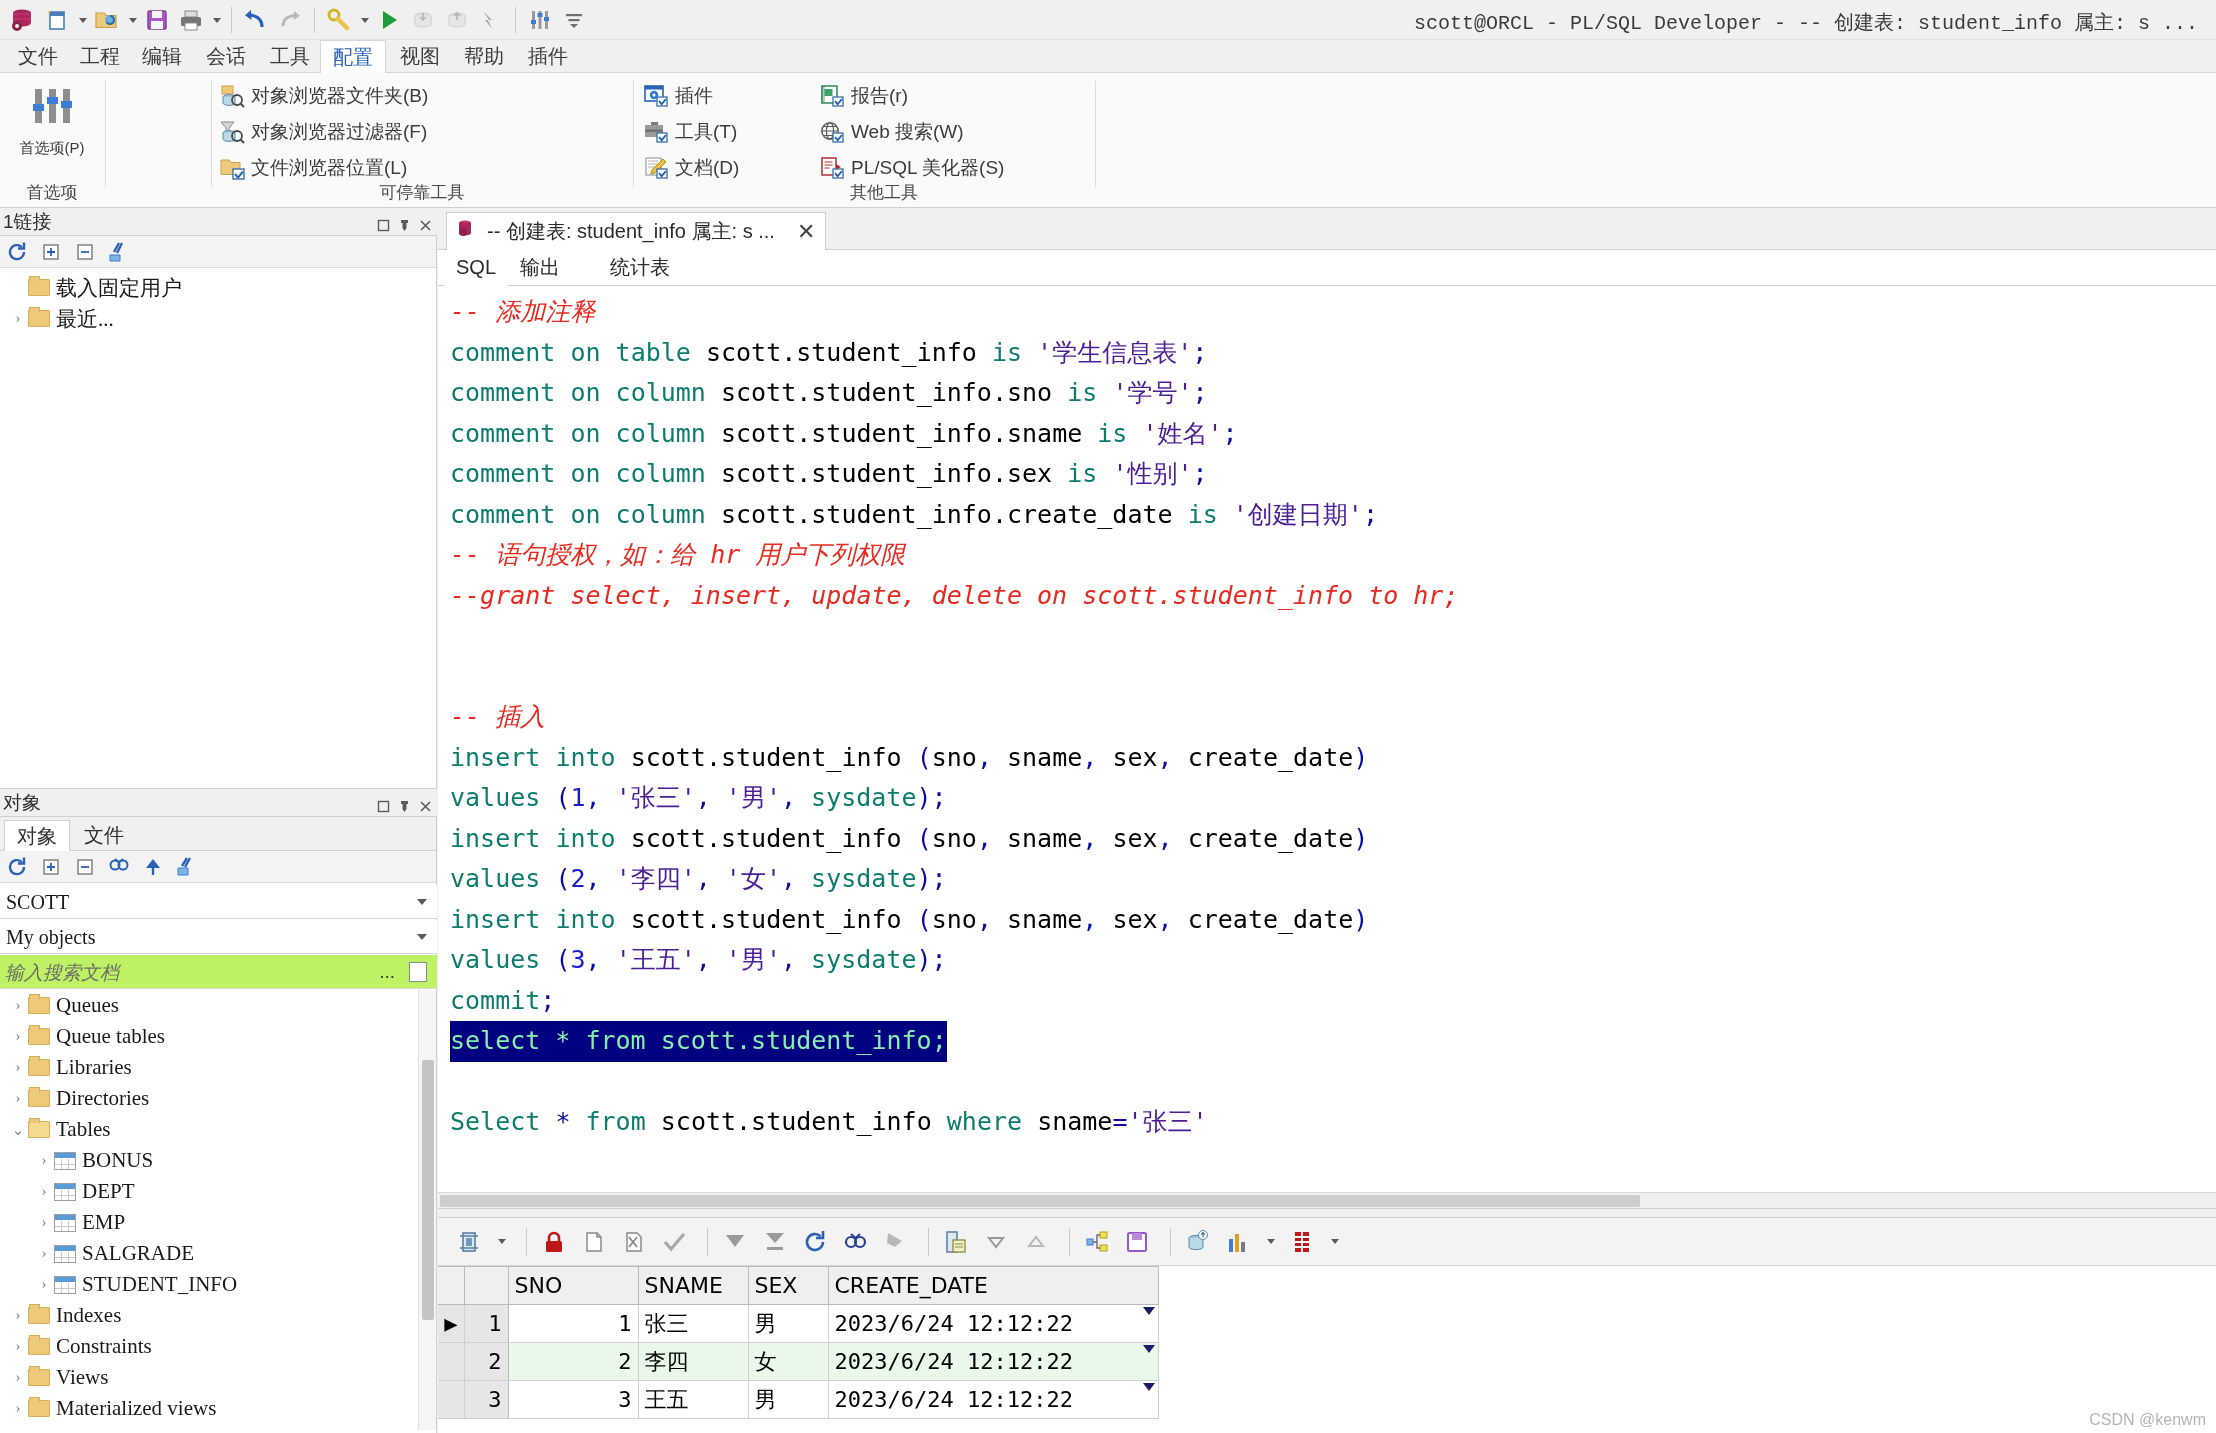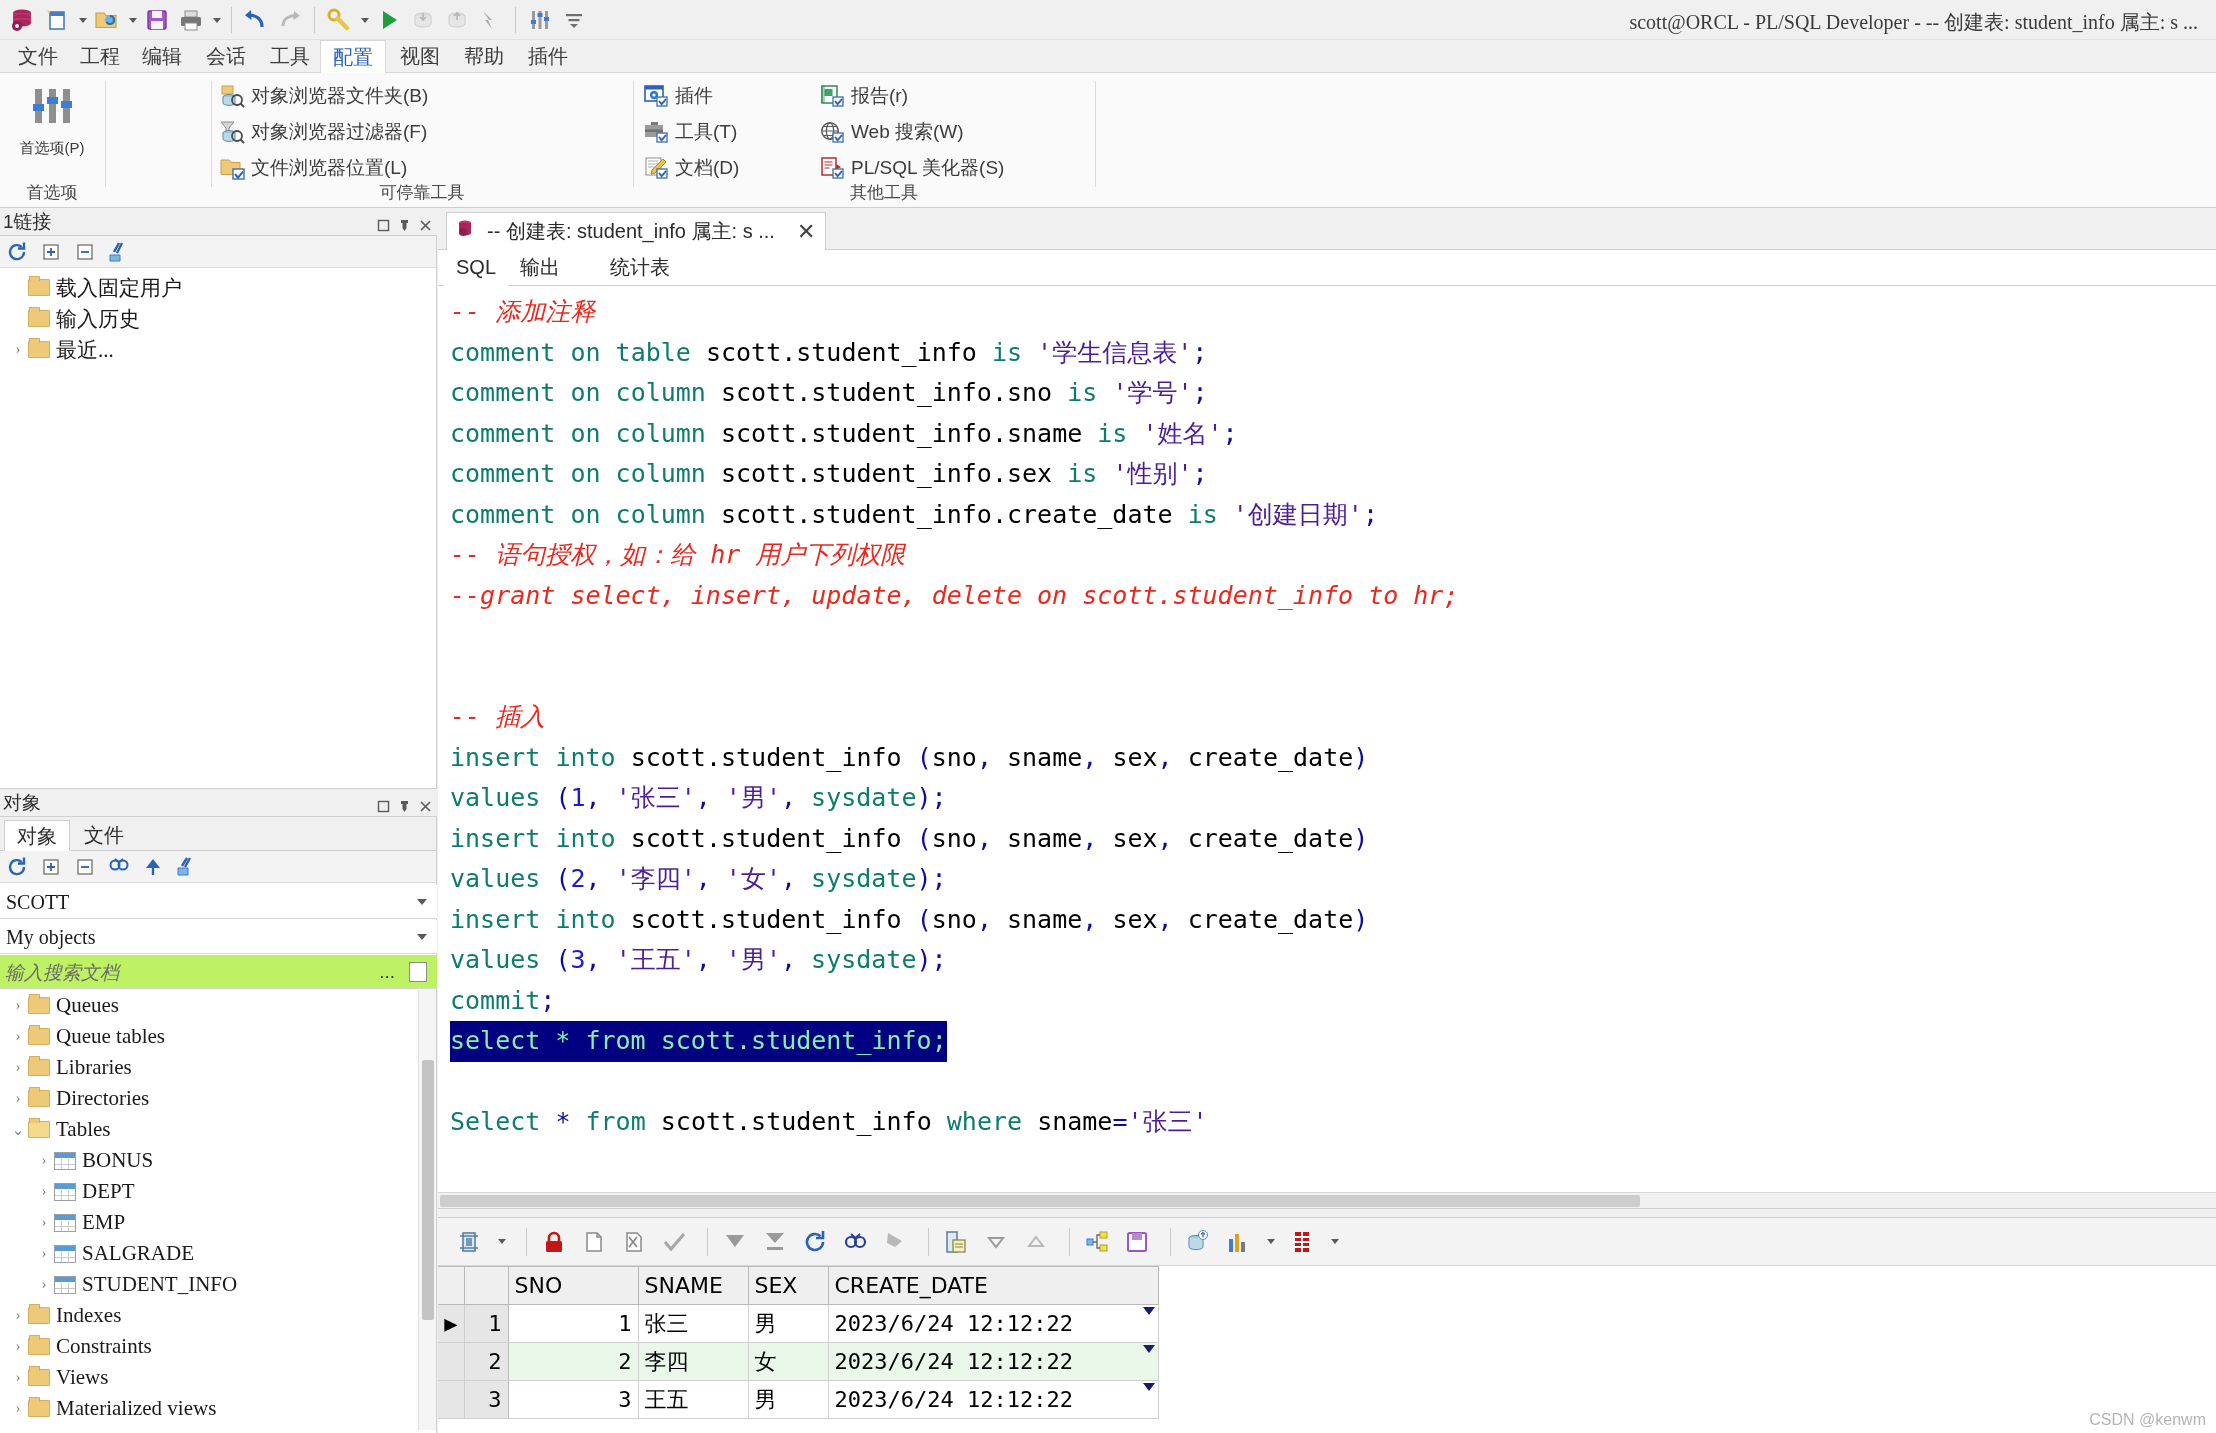"scott@ORCL - PL/SQL Developer -" .titlebar-text { font-family: Liberation Serif, serif -> Liberation Mono, monospace }
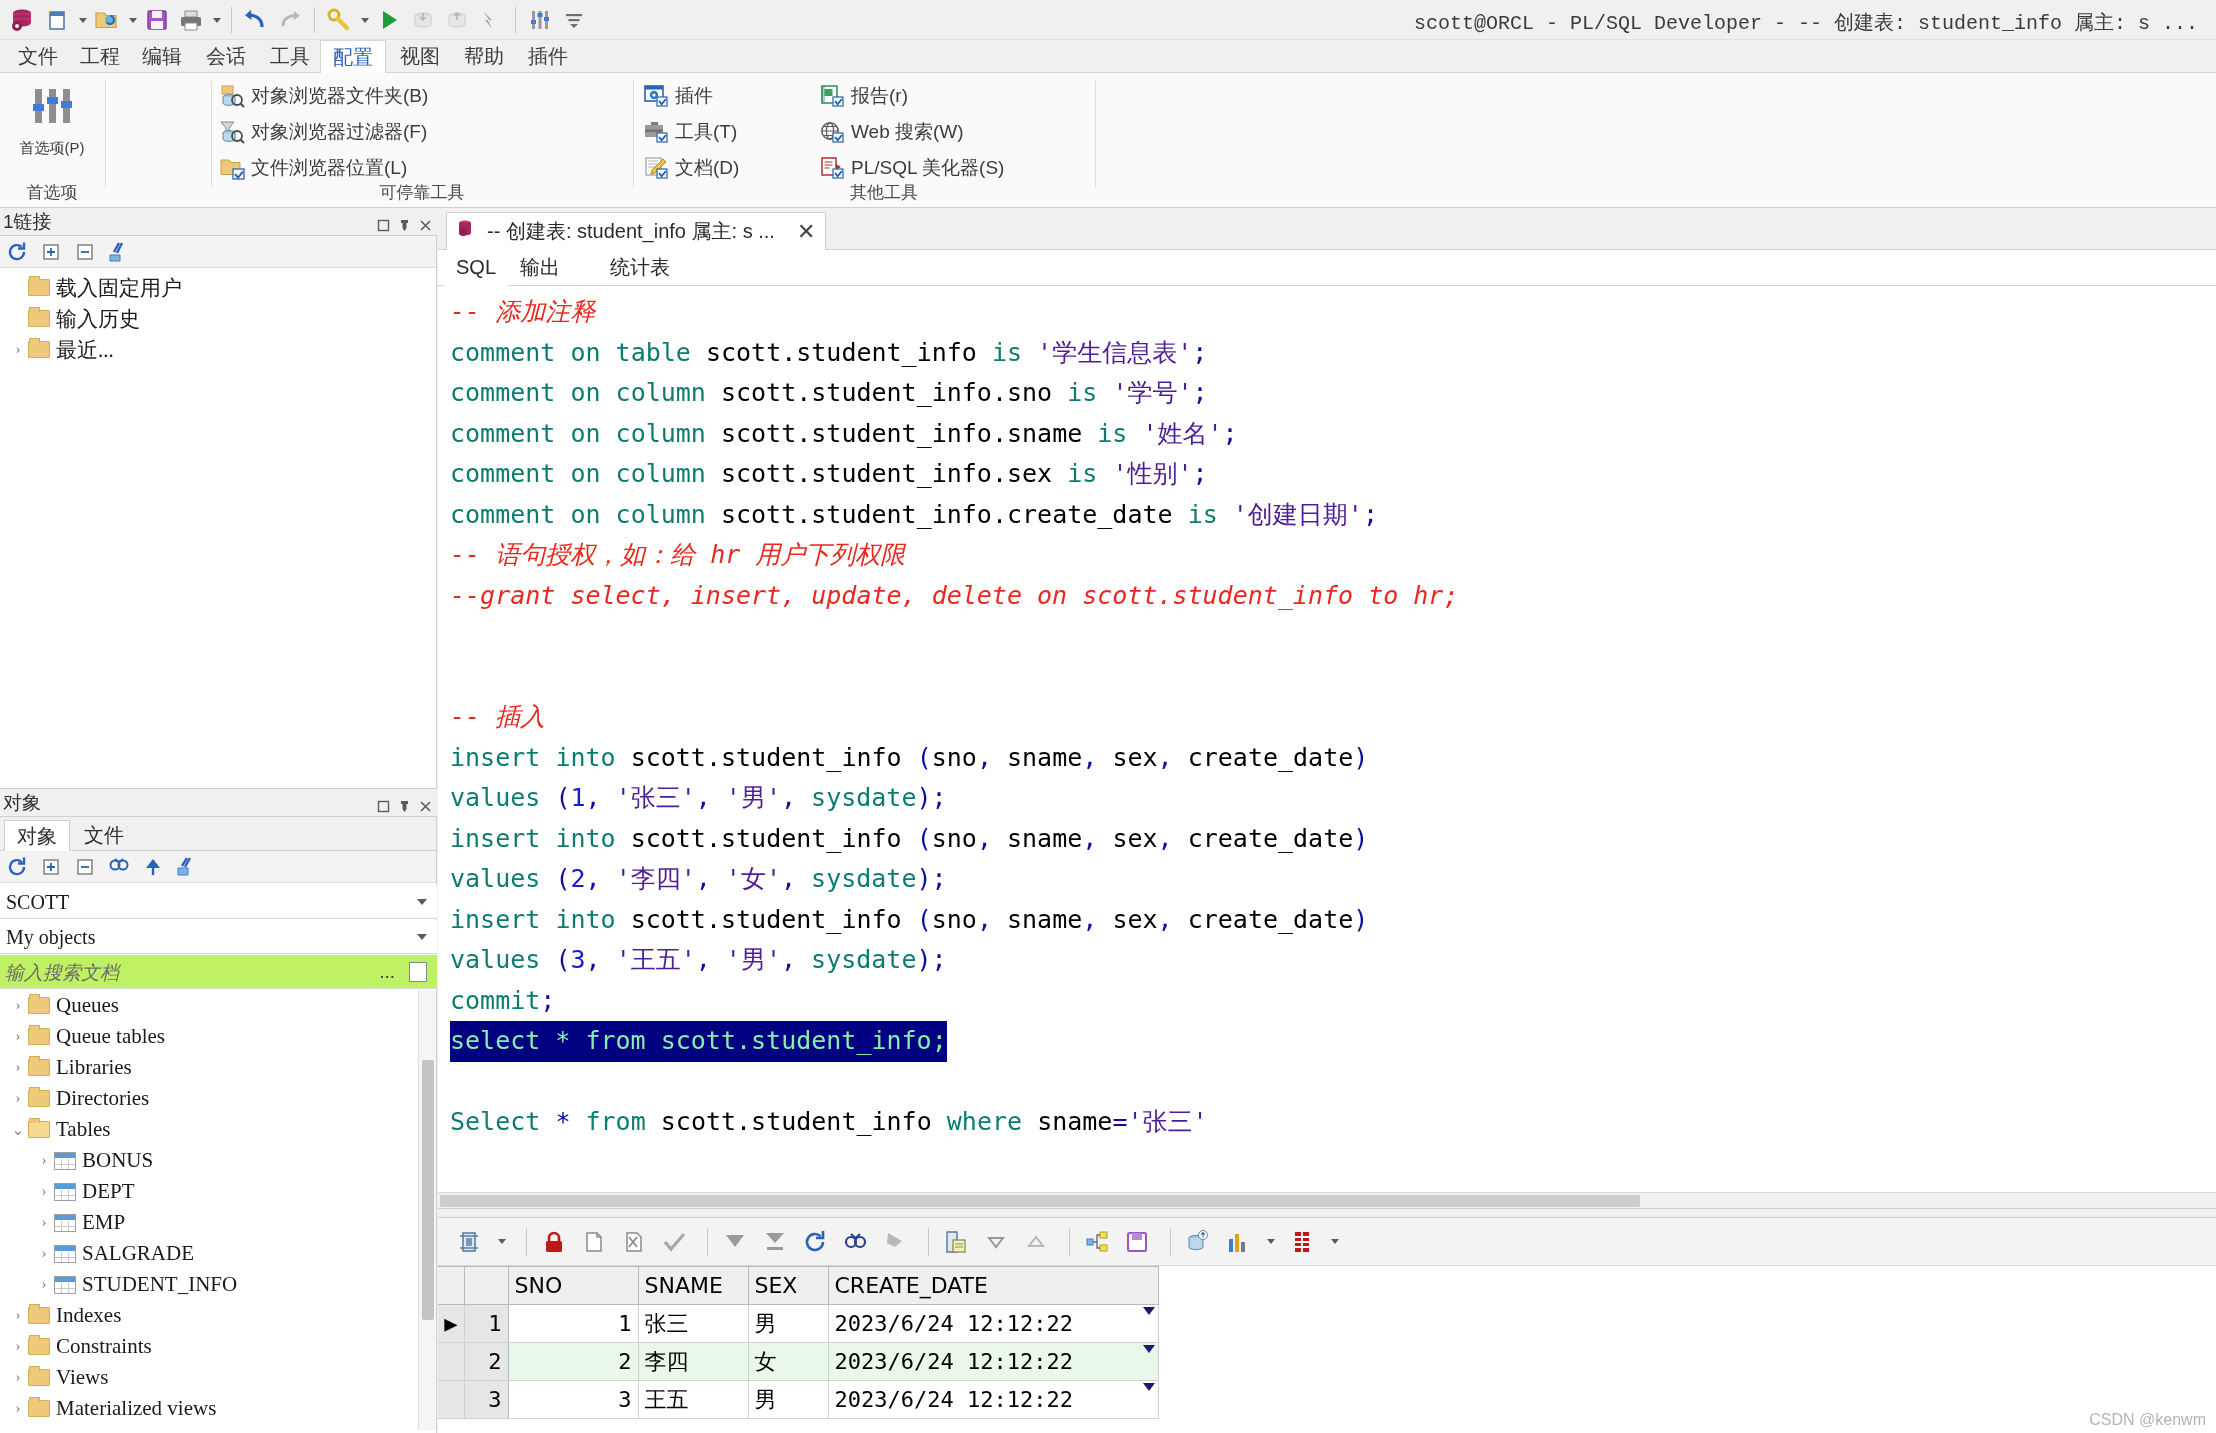"输入历史" div.tnode { html: <div> <span></span> <span></span> <span>输入历史</span> </div> -> none }
